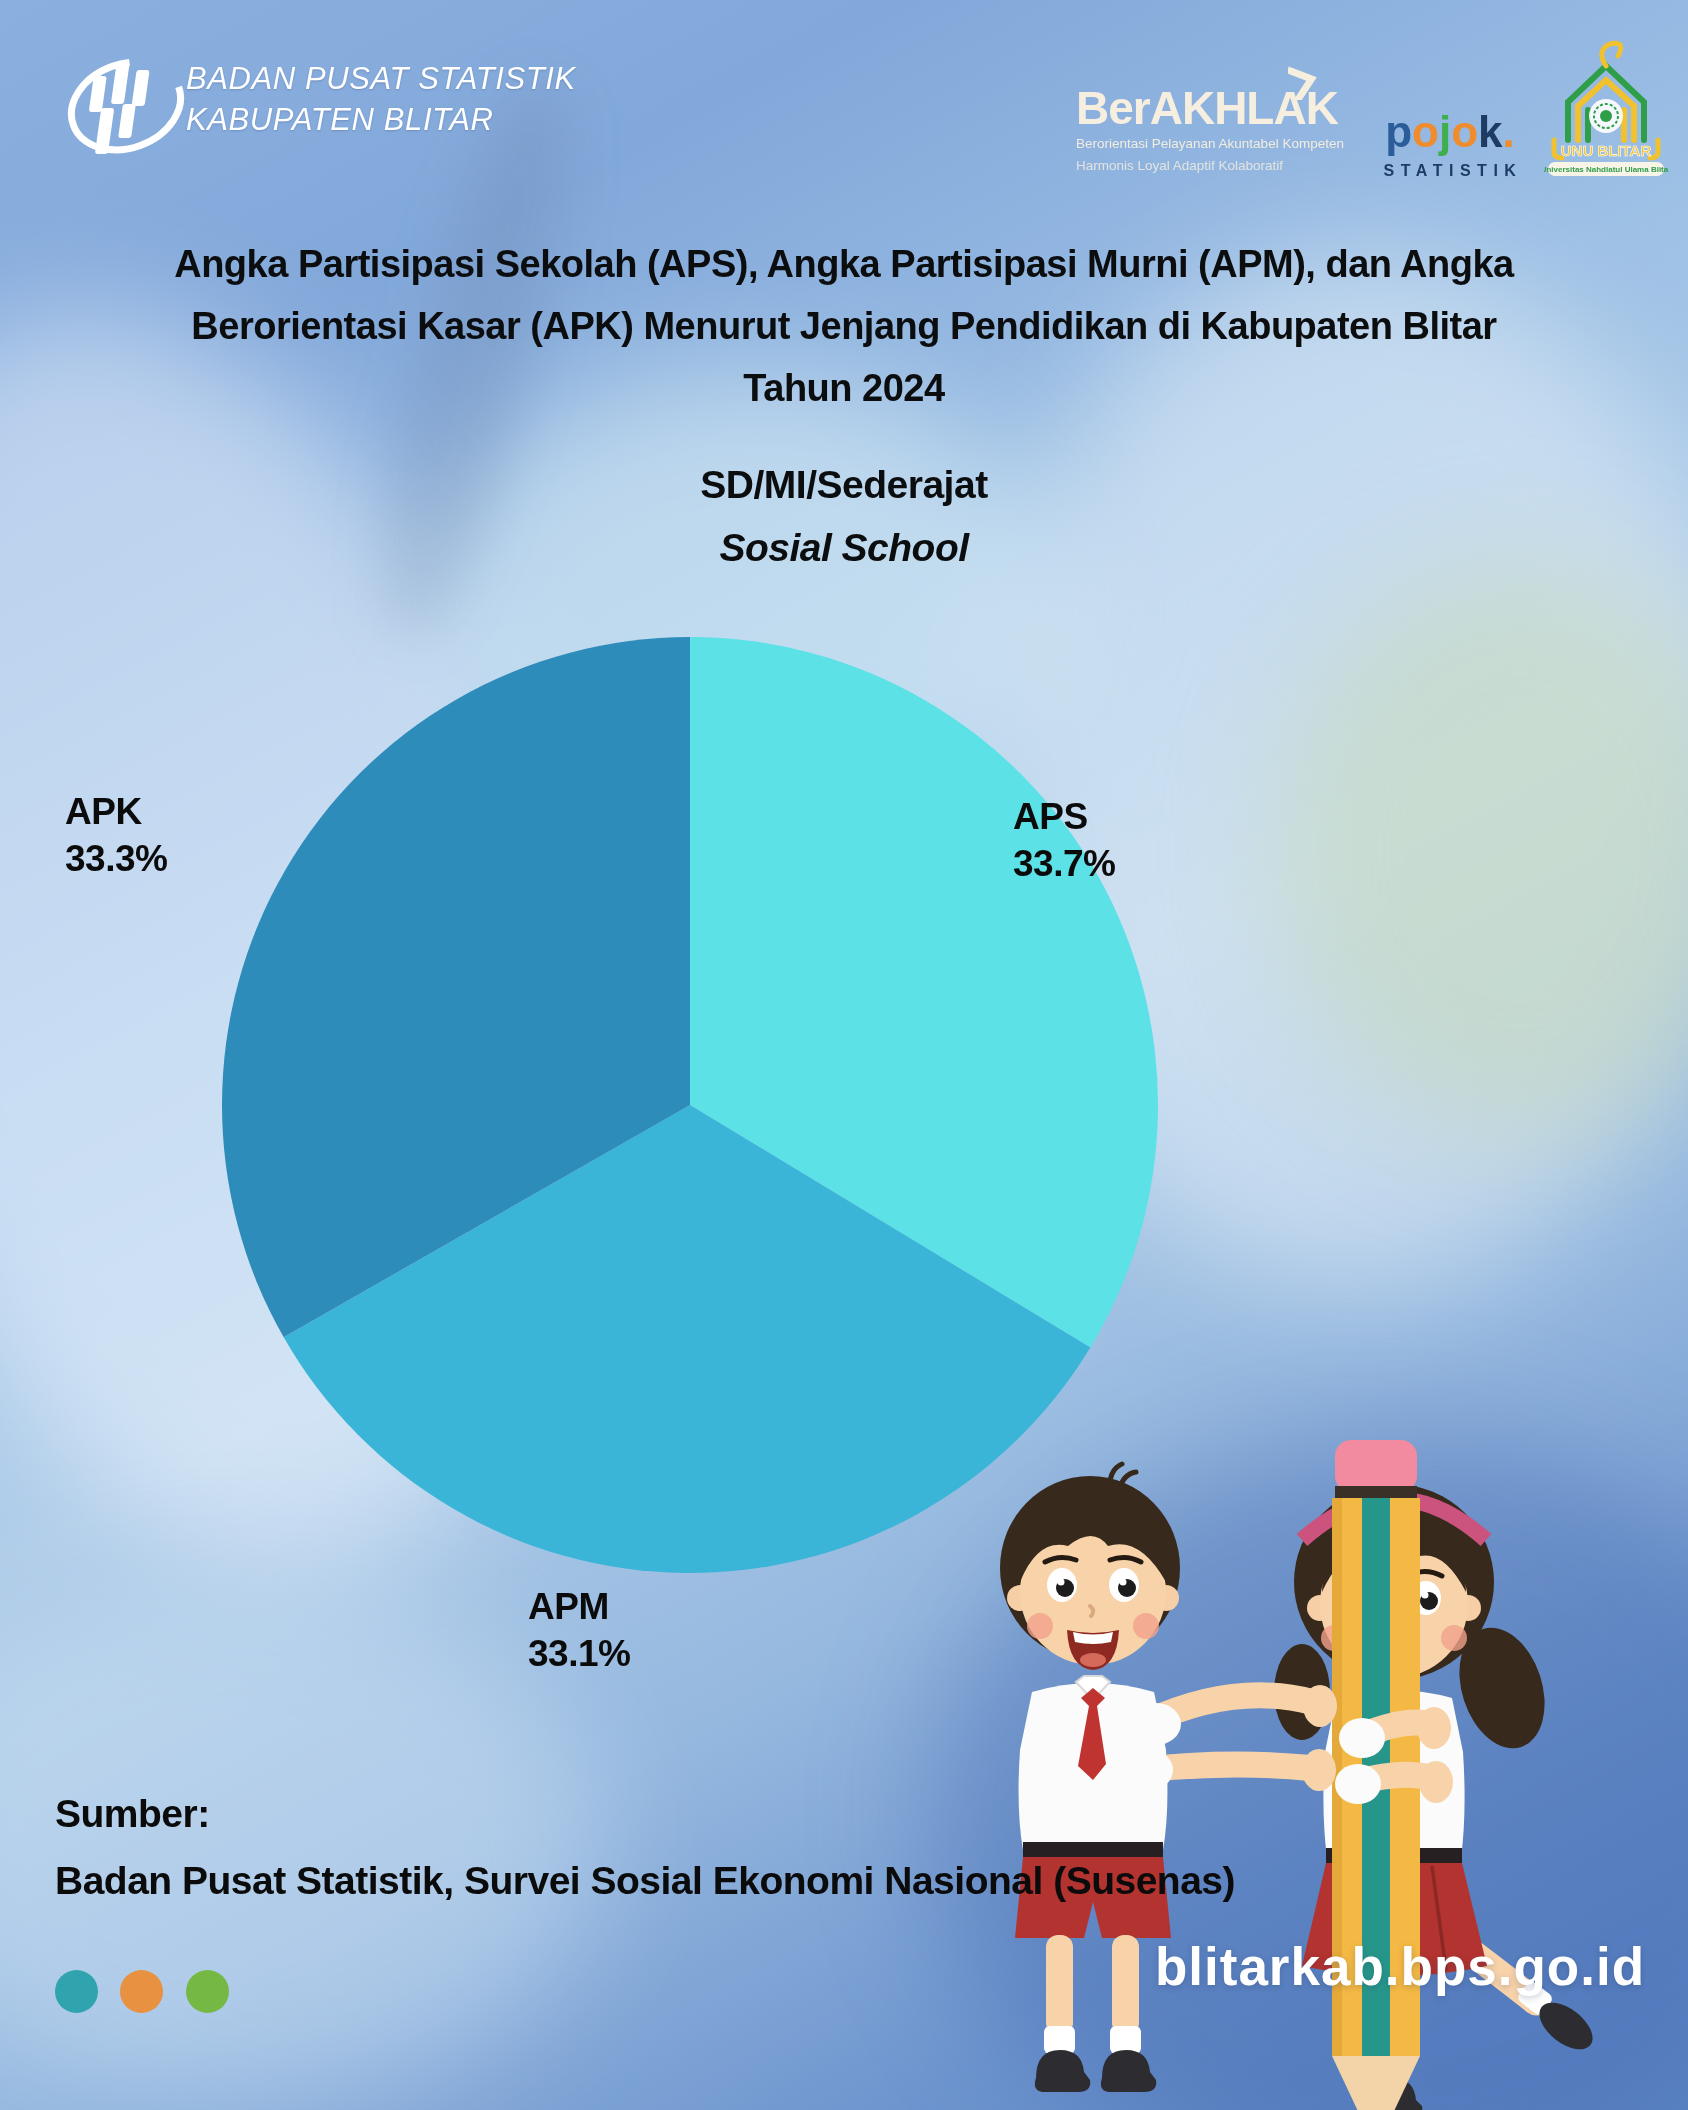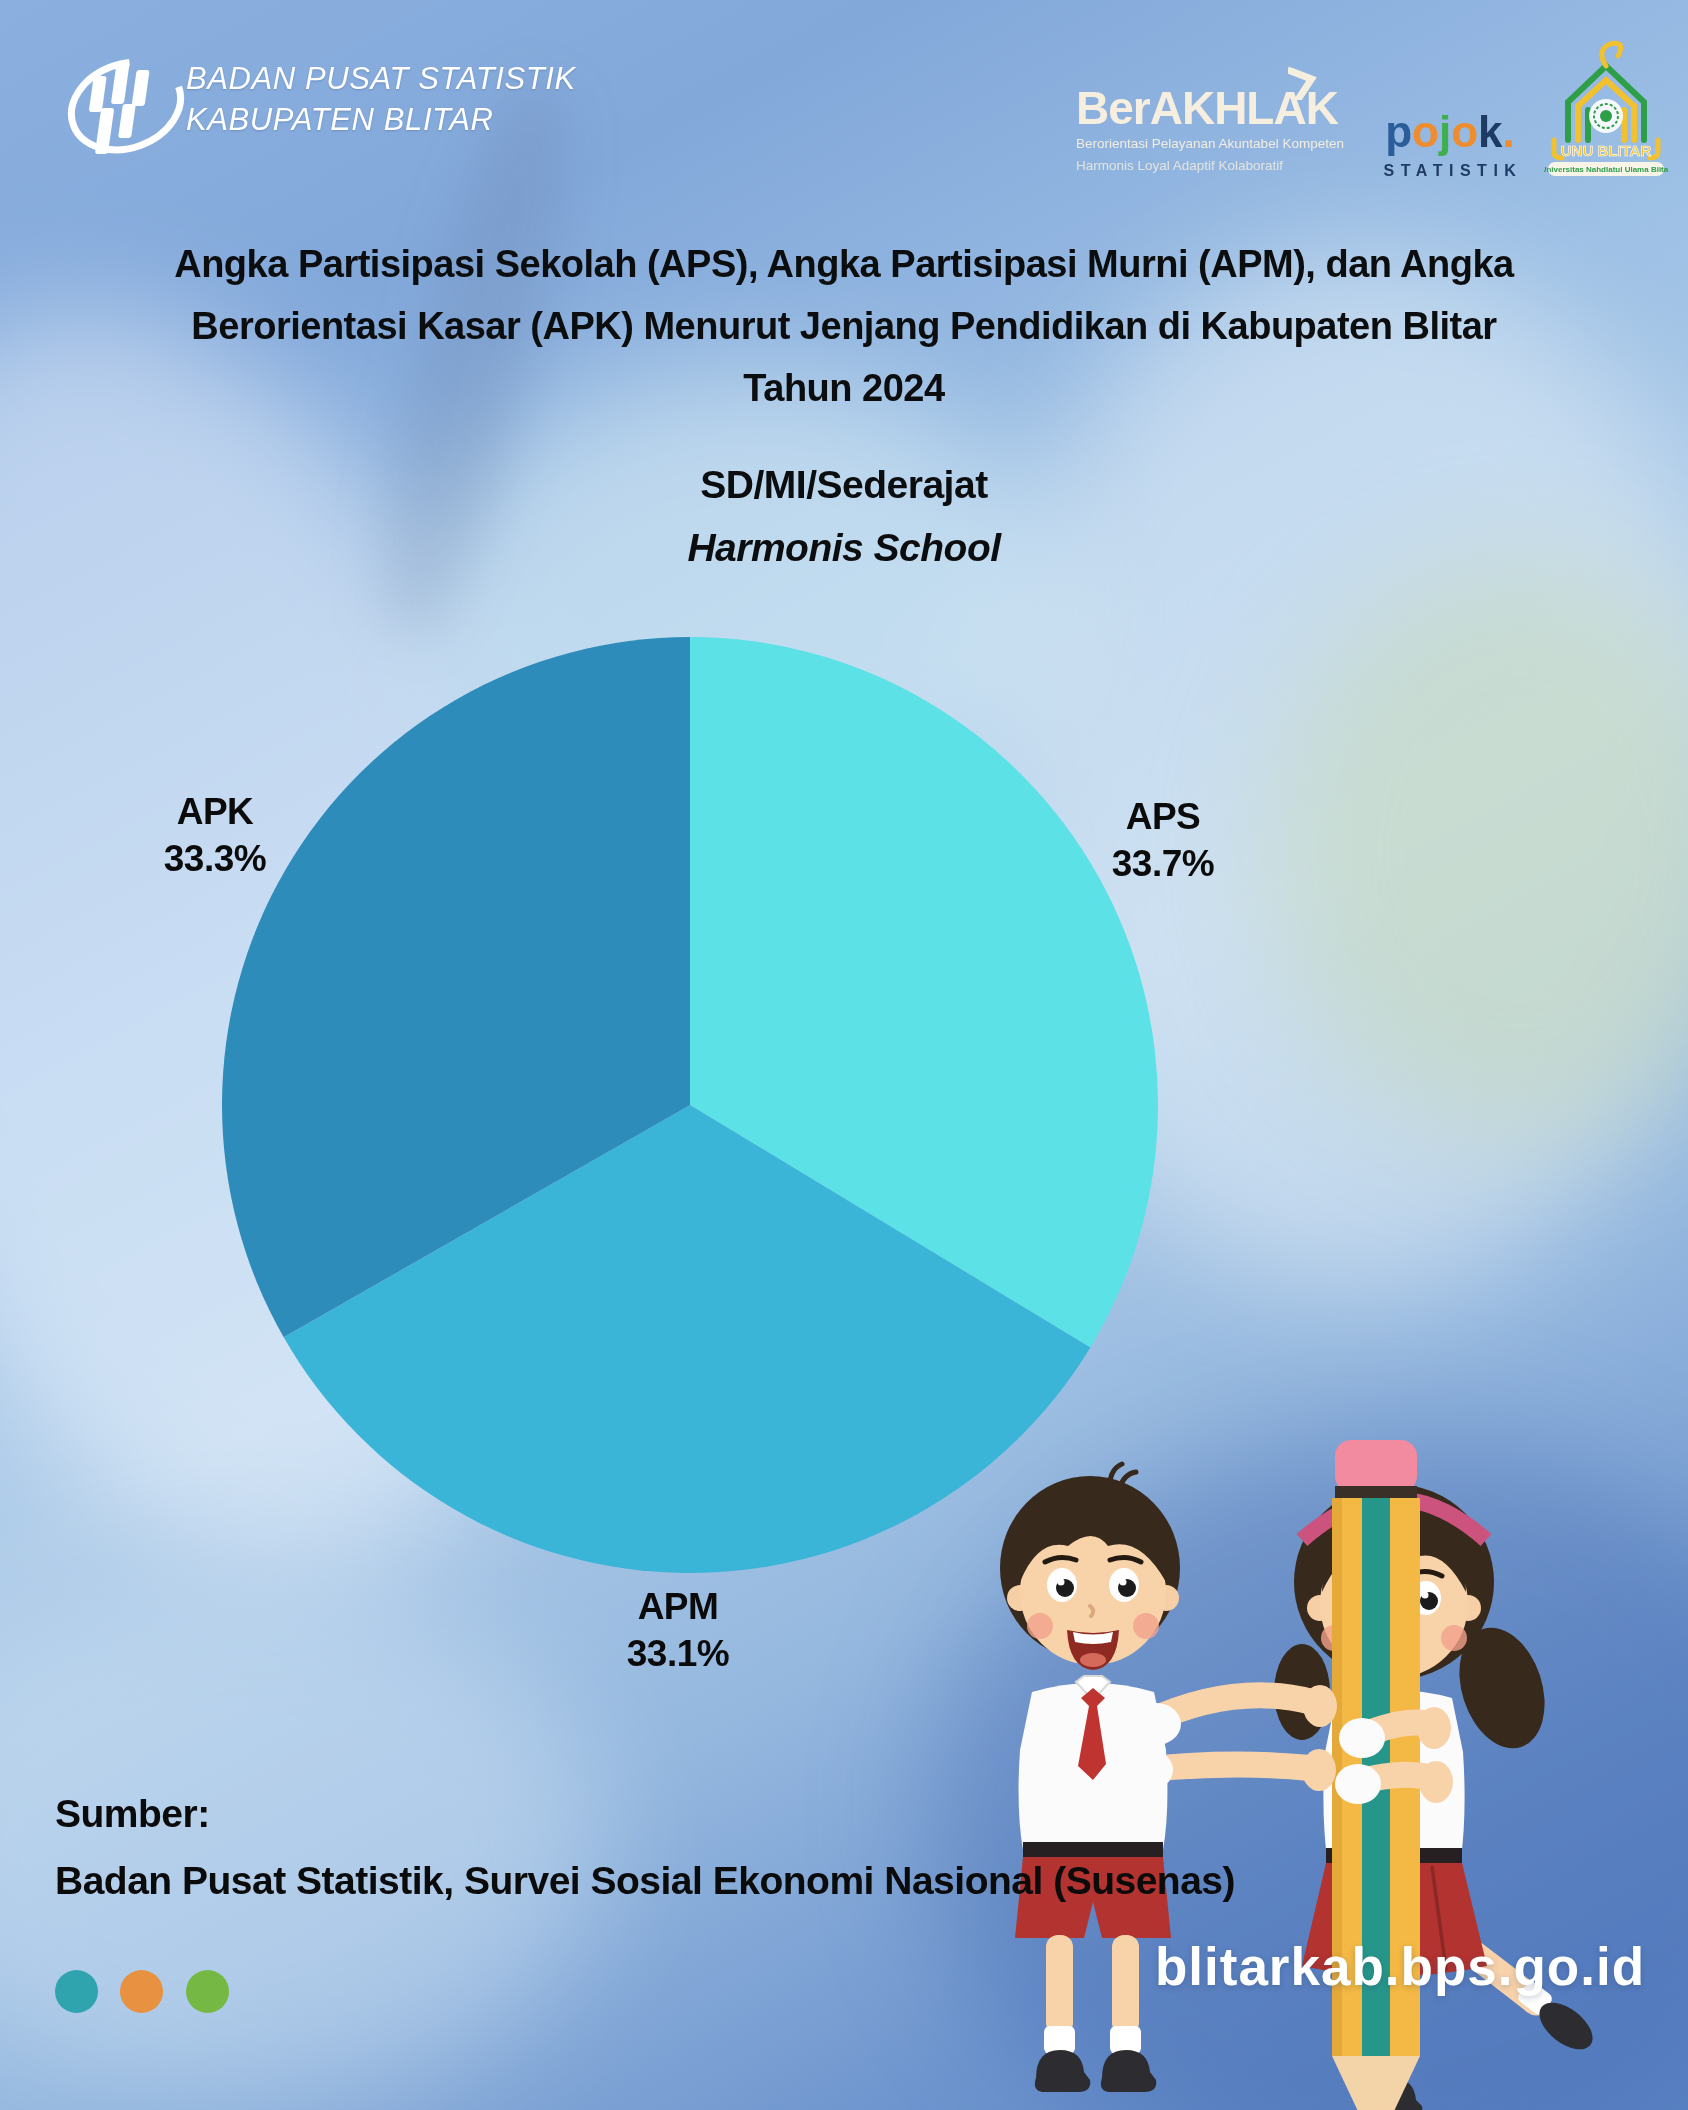"Harmonis School" div.subtitle-en { text: Harmonis -> Sosial }
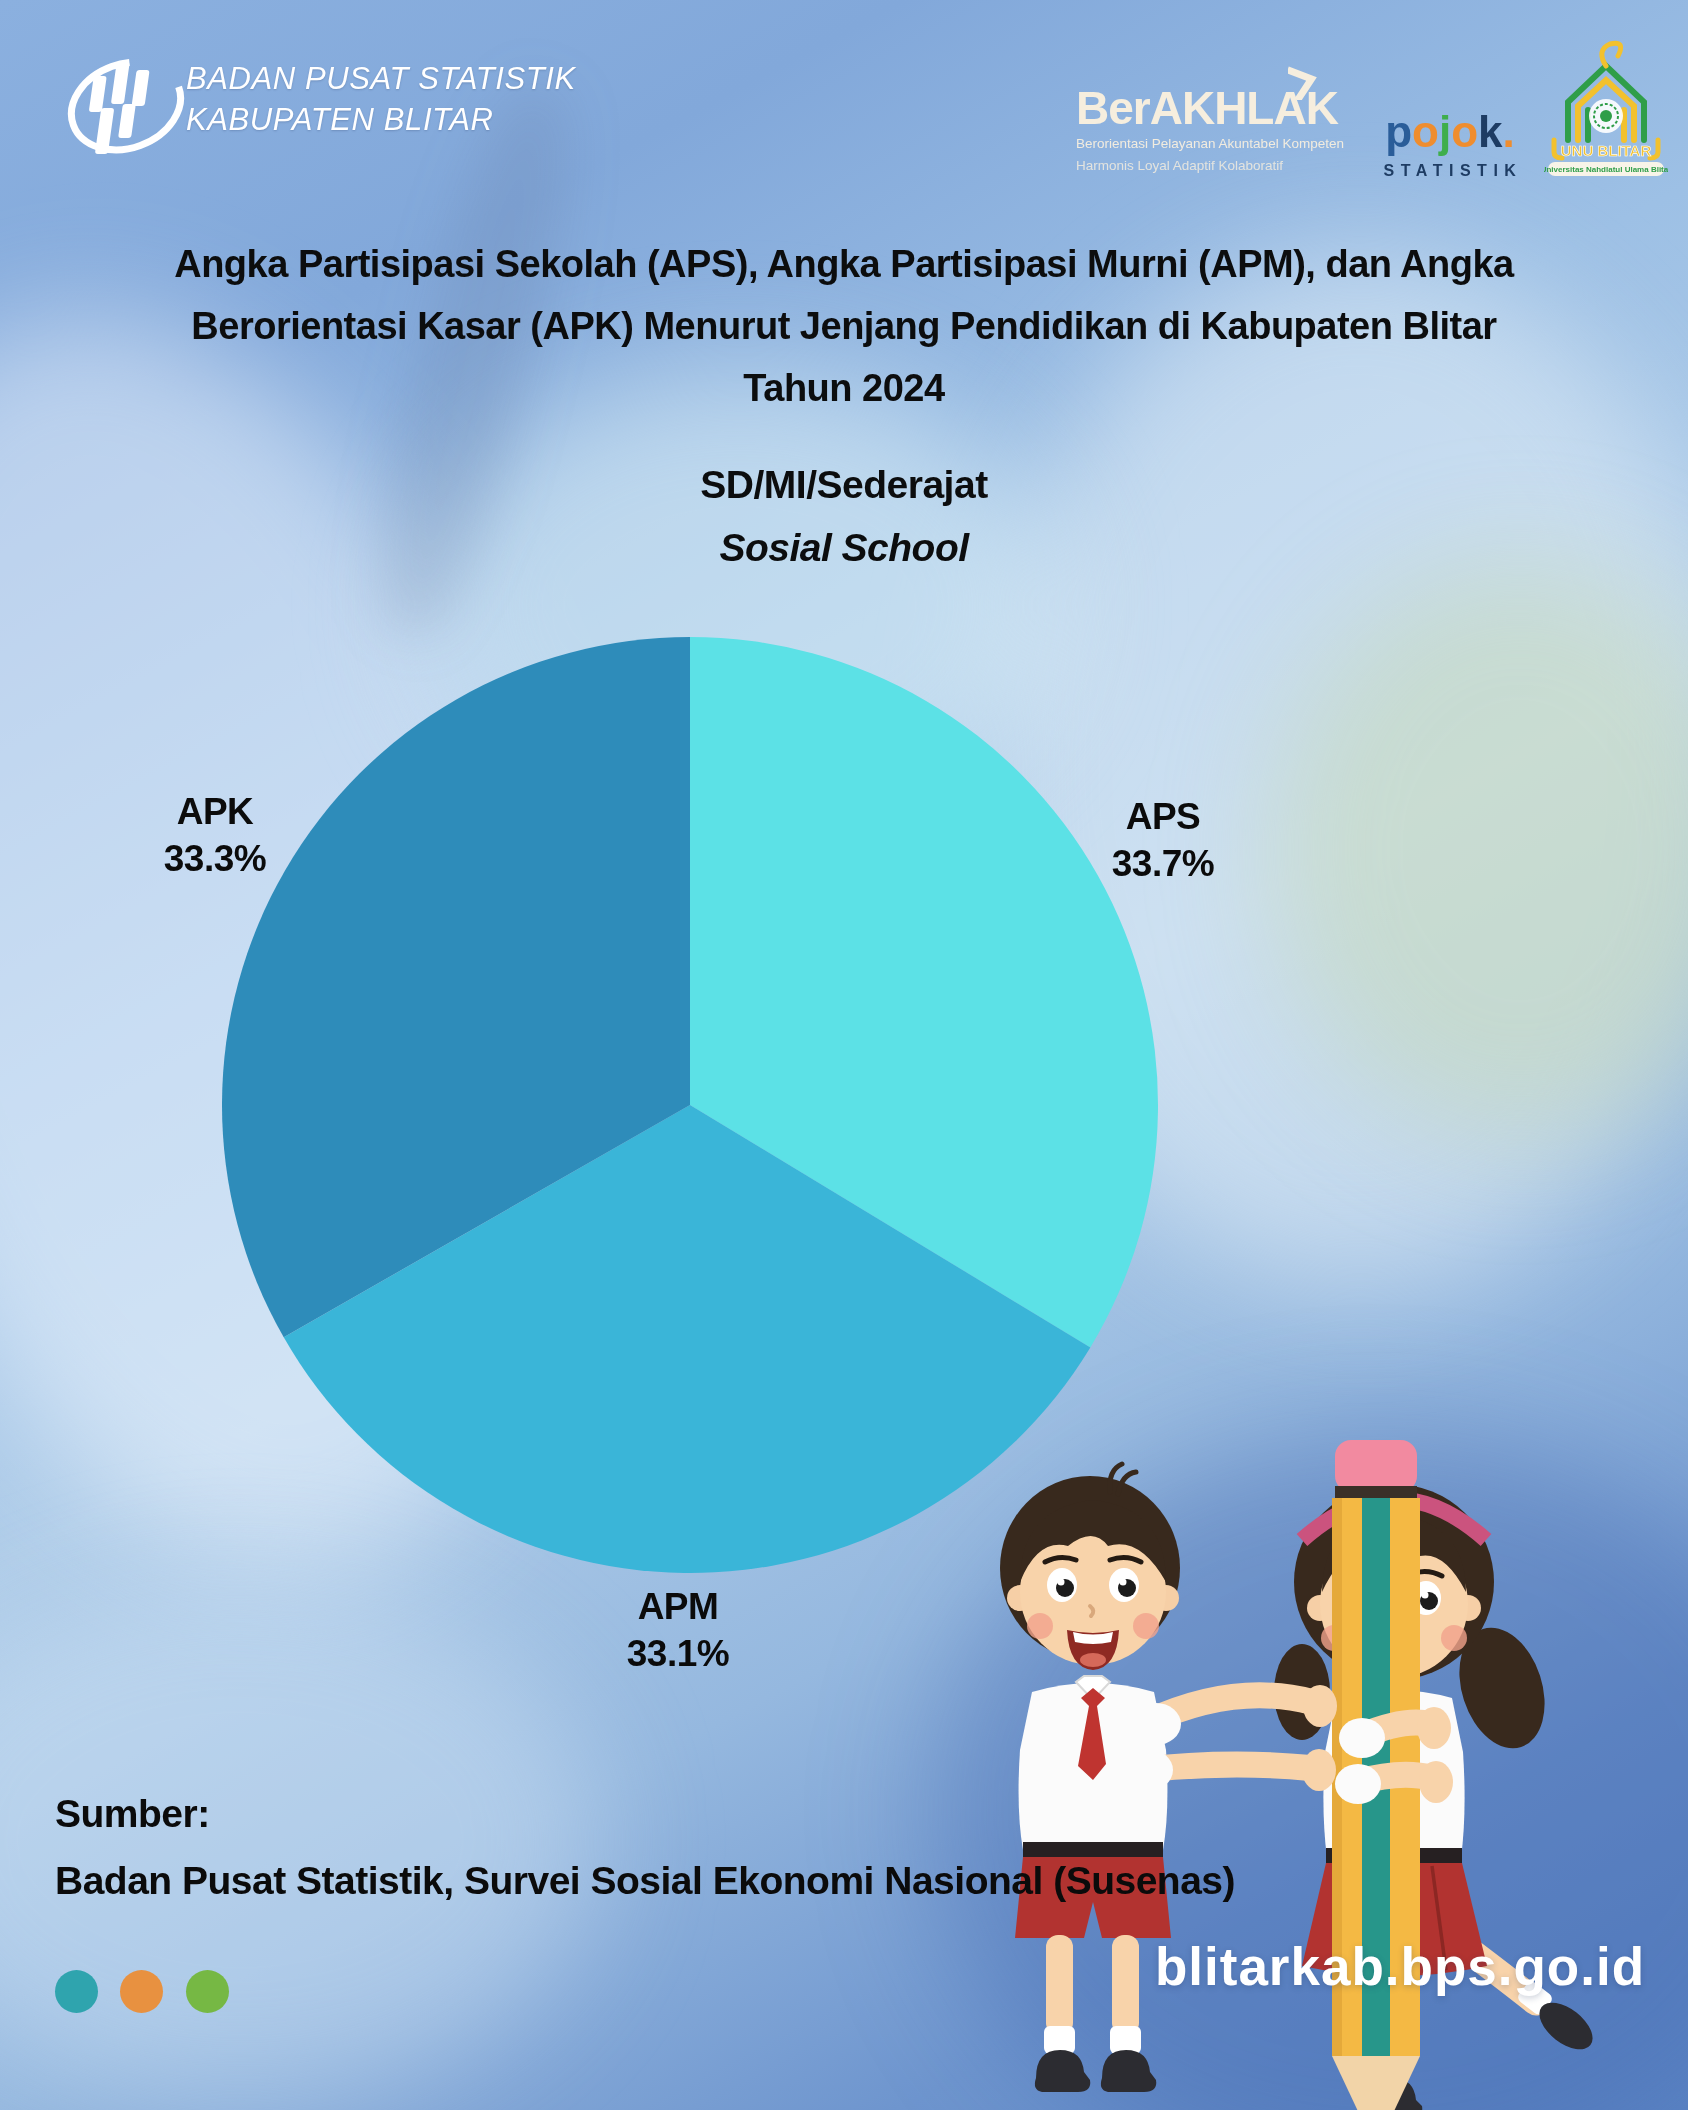"APK" .pie-label { text-align: center -> left }
